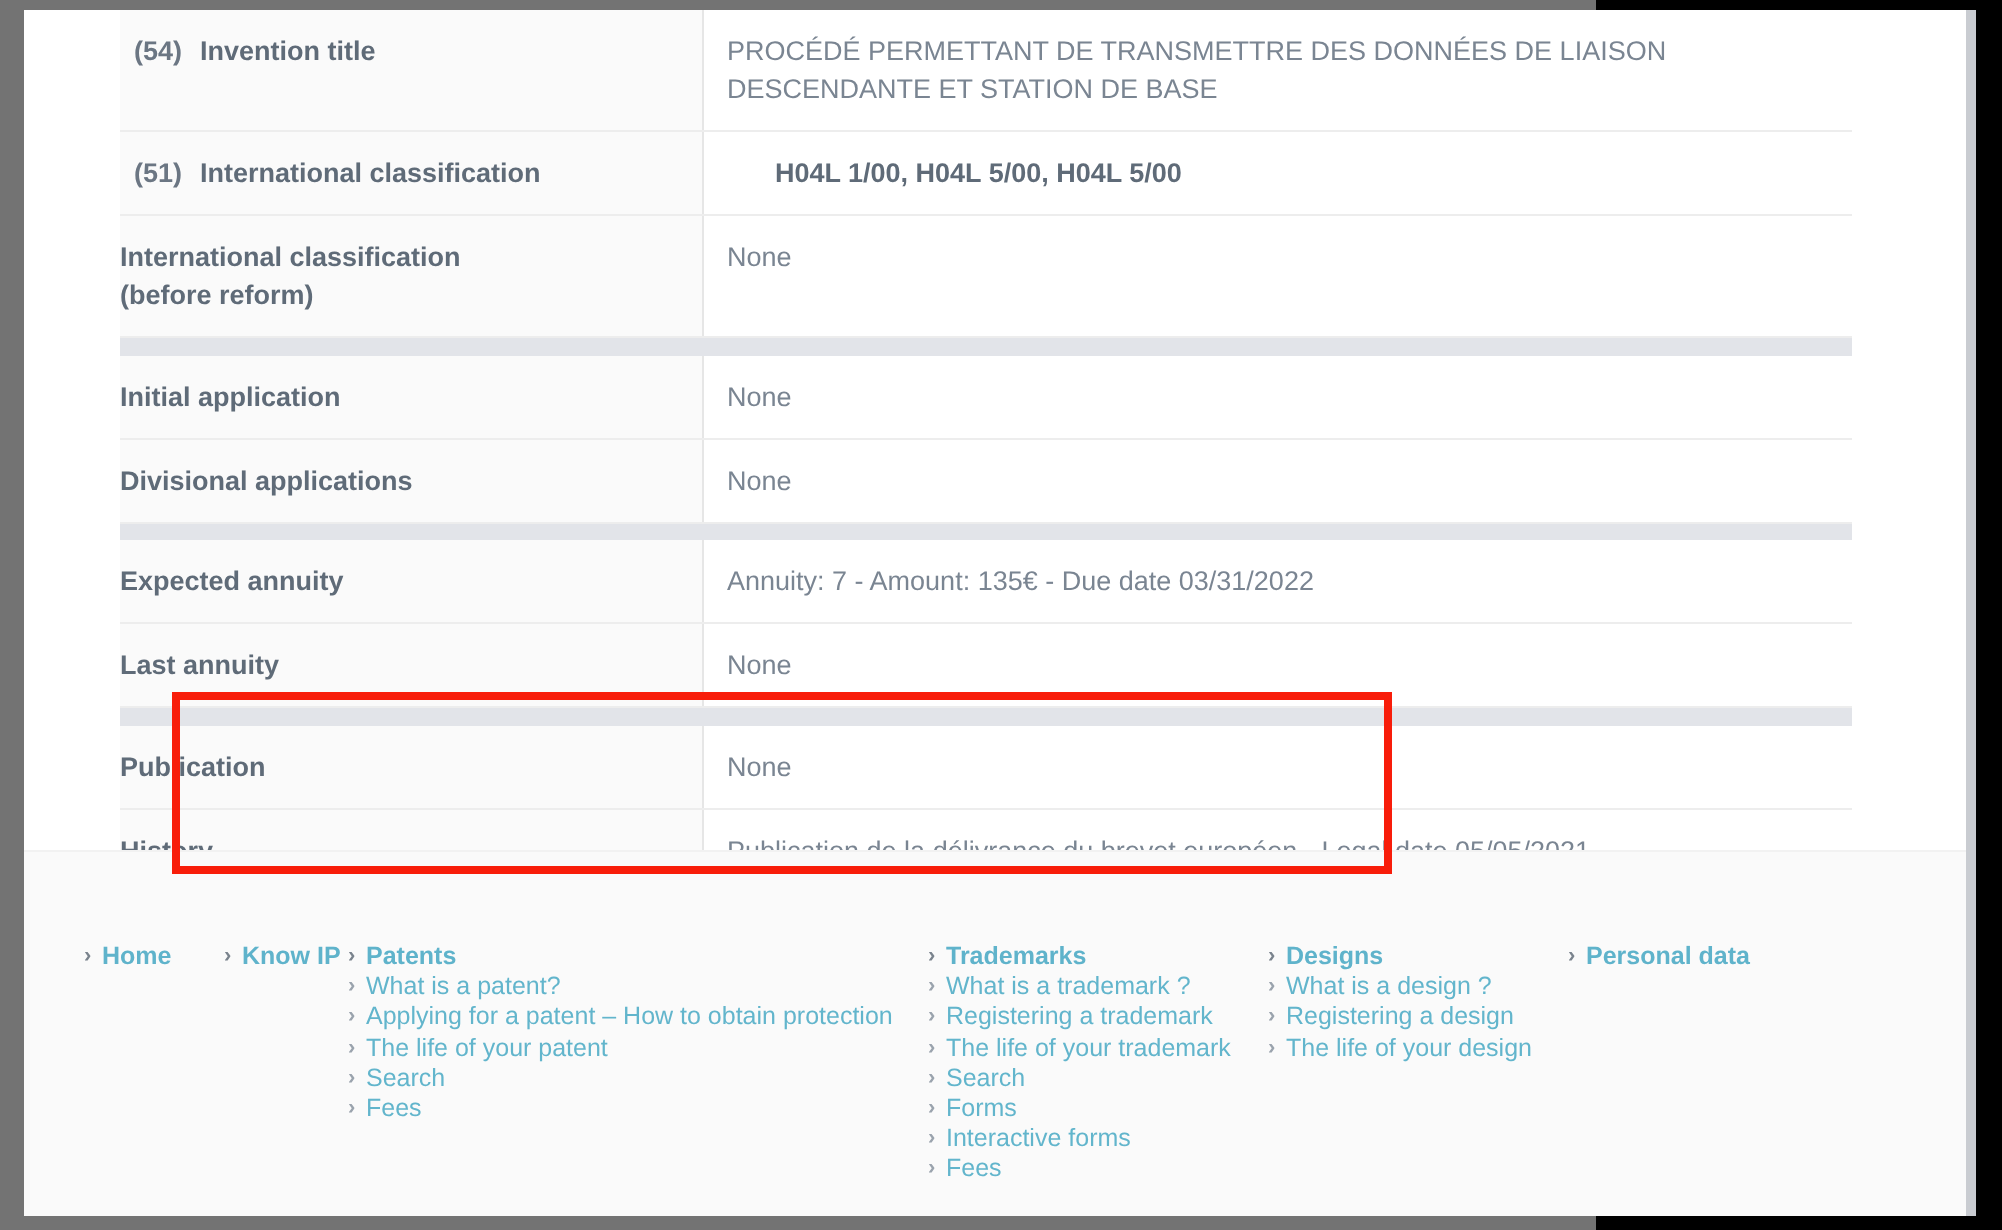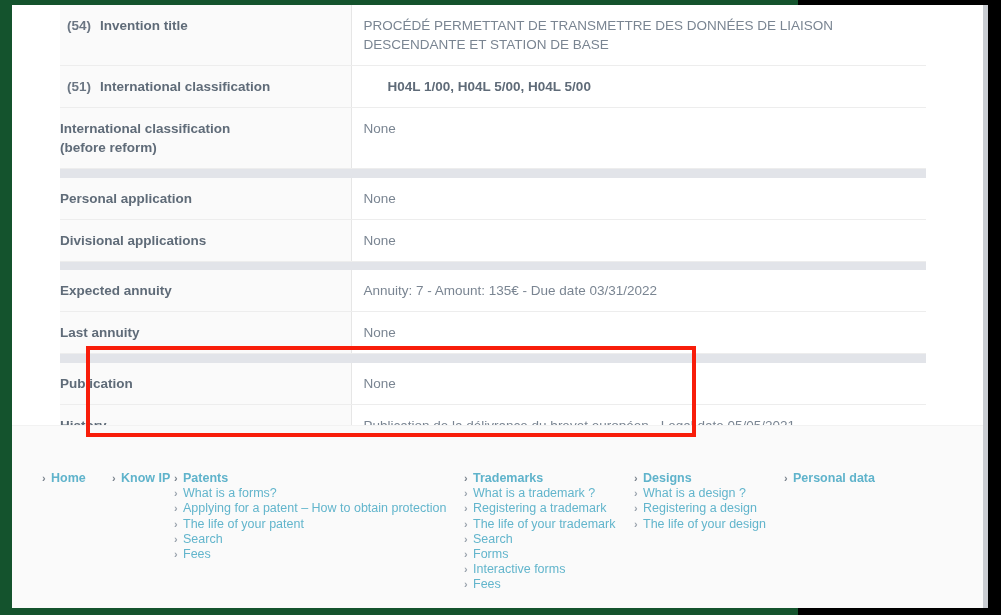"(54) Invention title" #frame { background: #14532d -> #737373 }
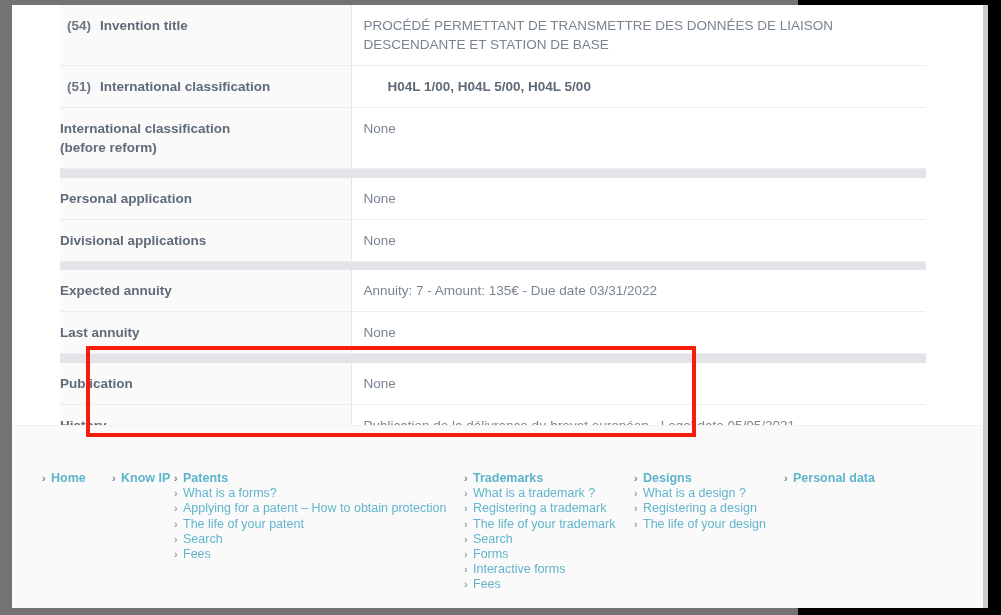"Personal application" span.lbl-txt { text: Personal -> Initial }
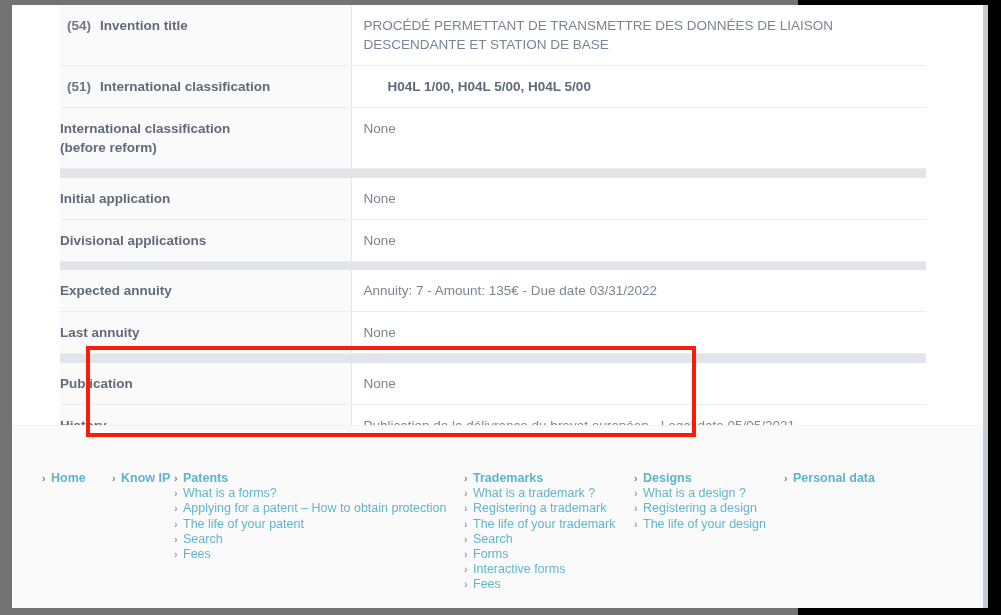"What is a forms?" span { text: forms -> patent }
